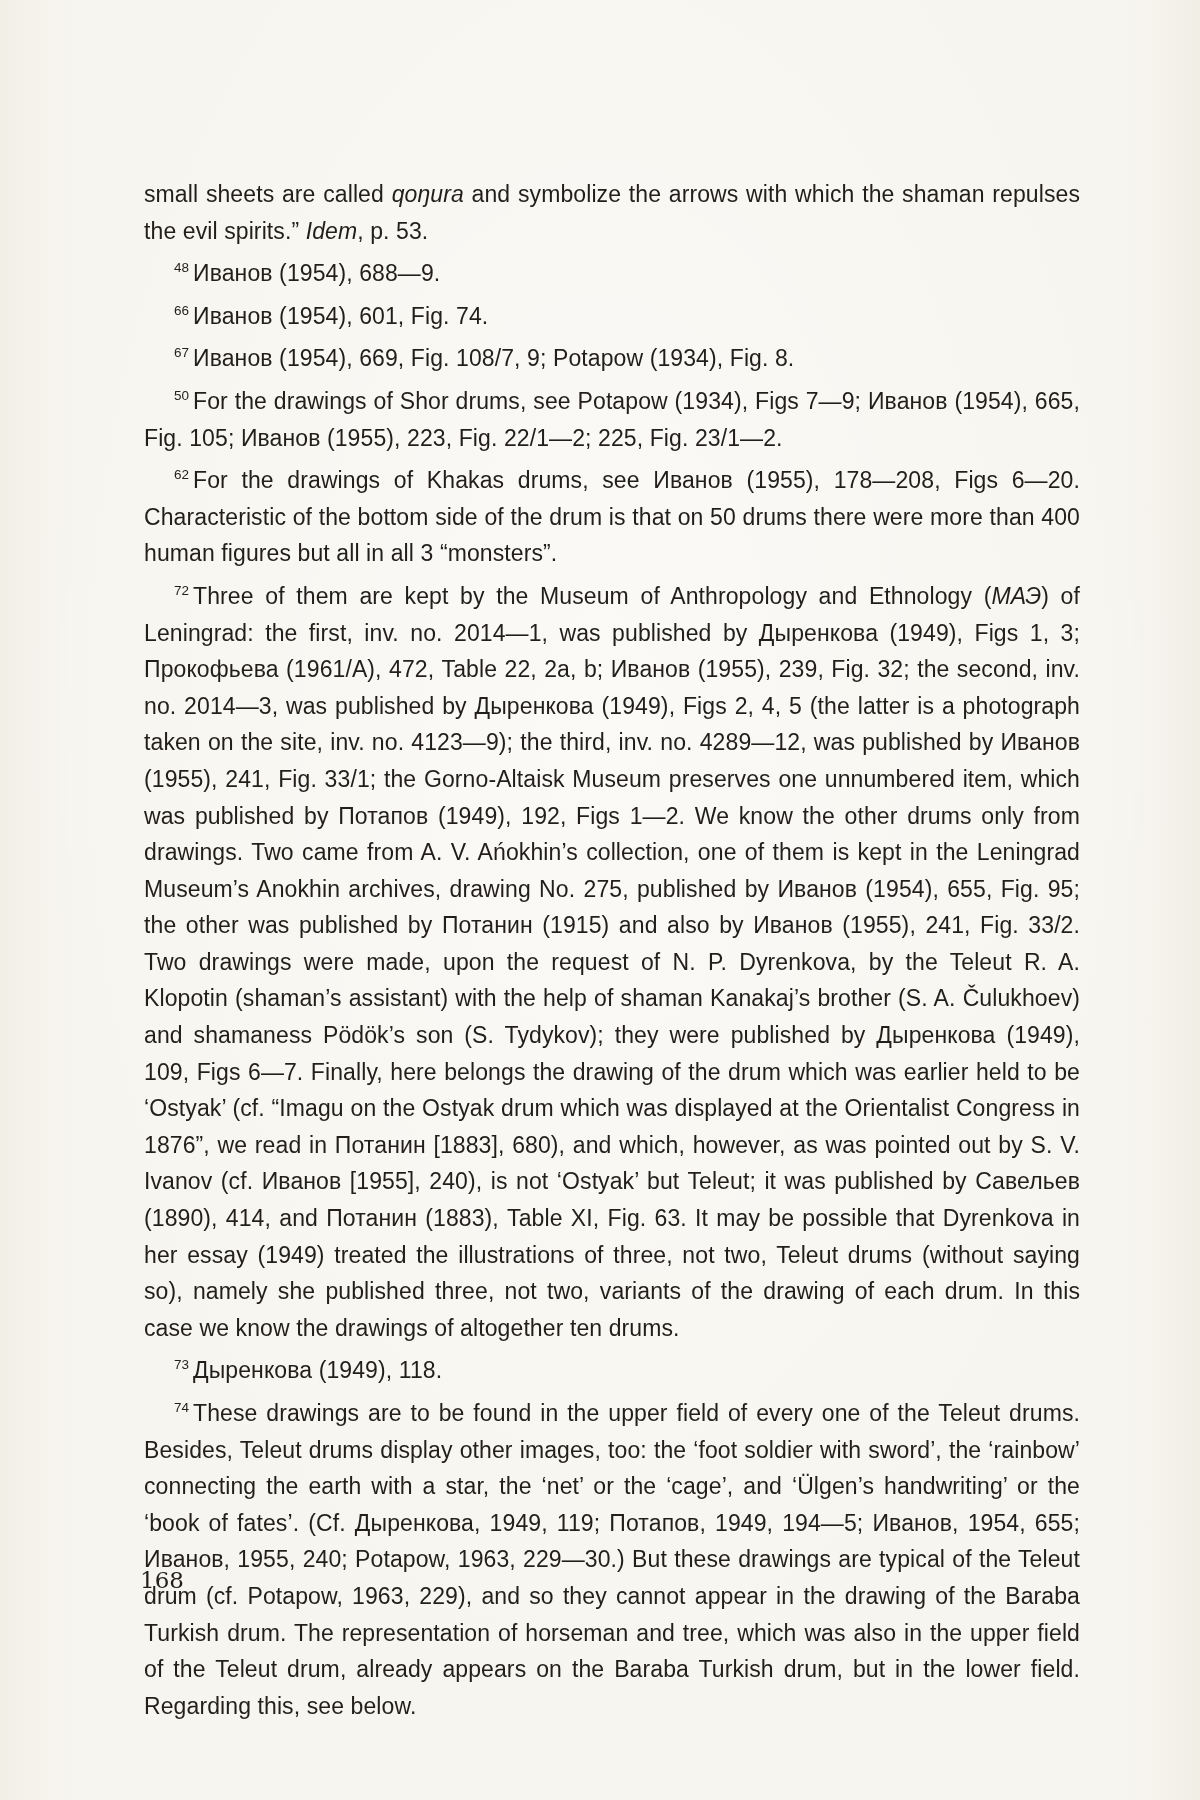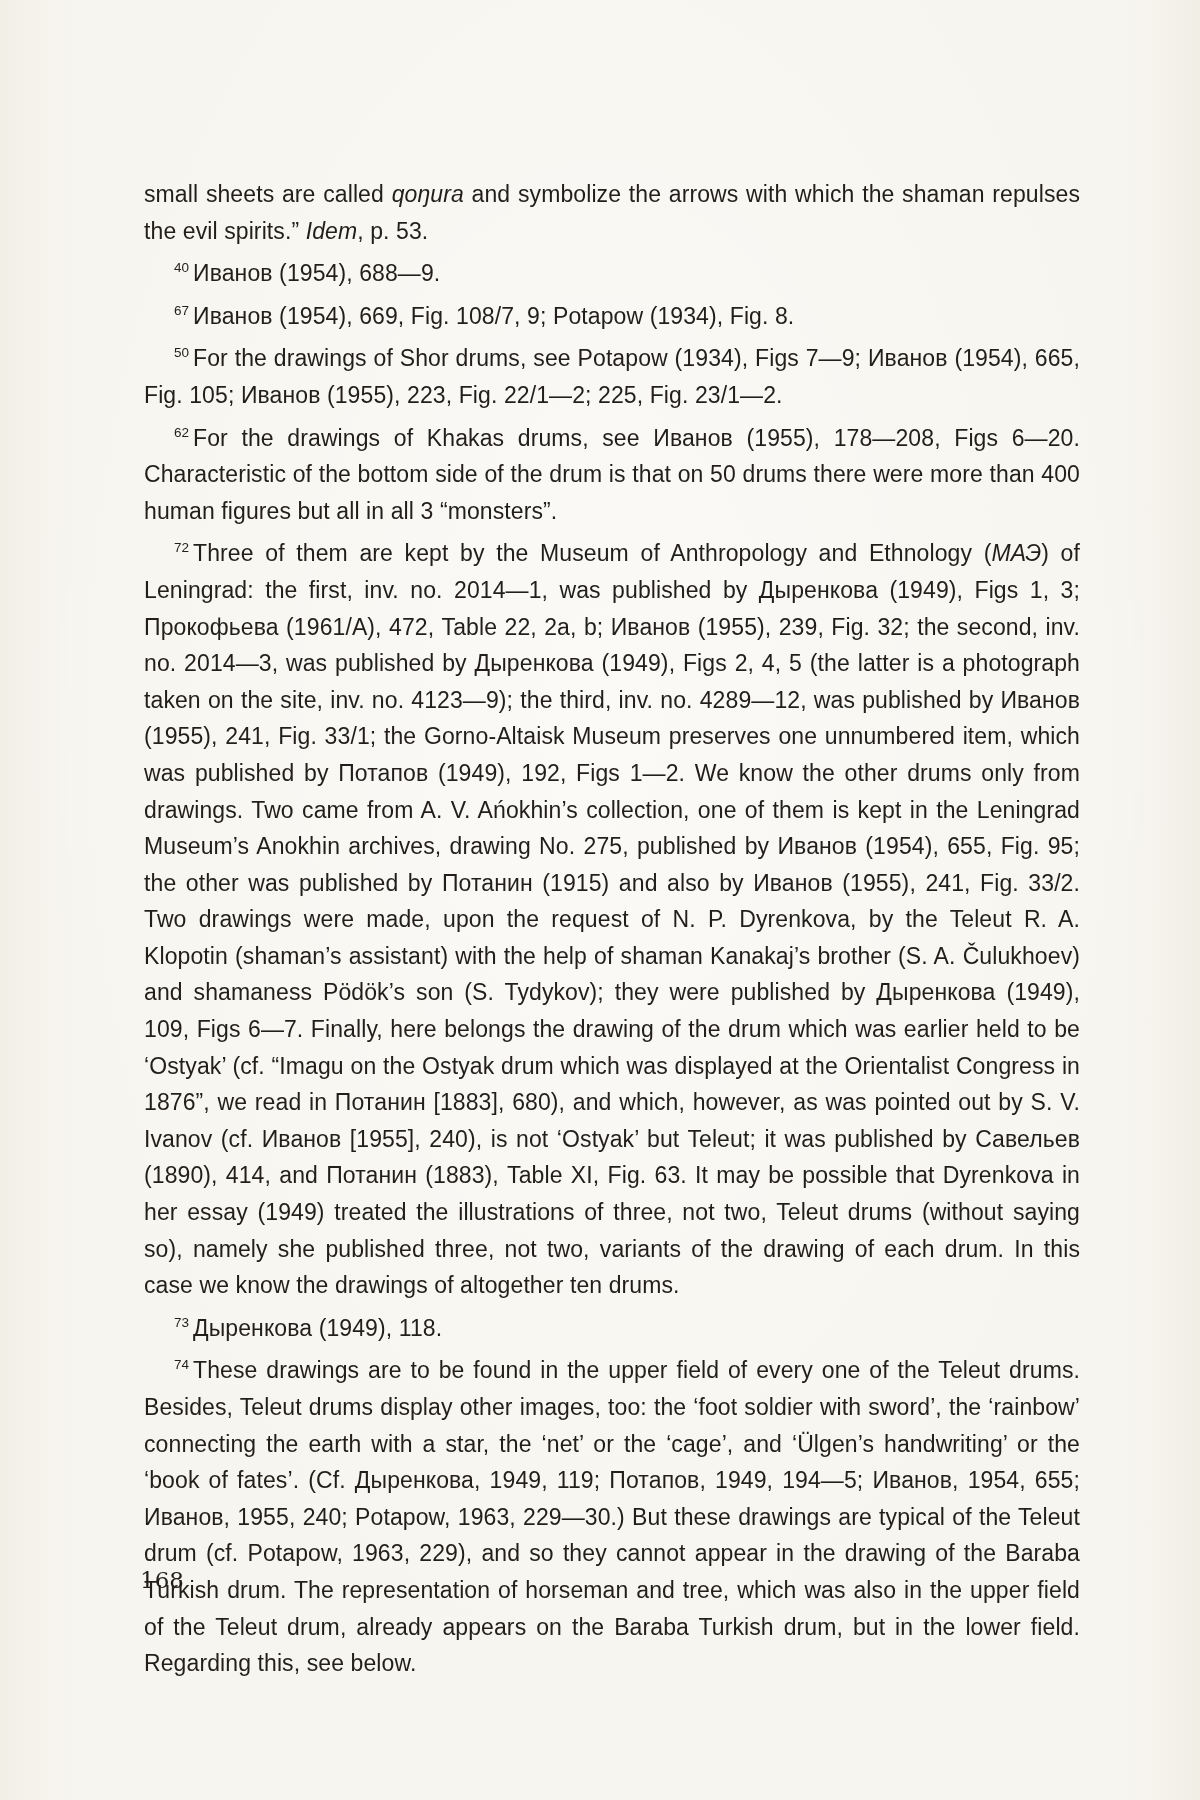"40" sup { text: 40 -> 48 }
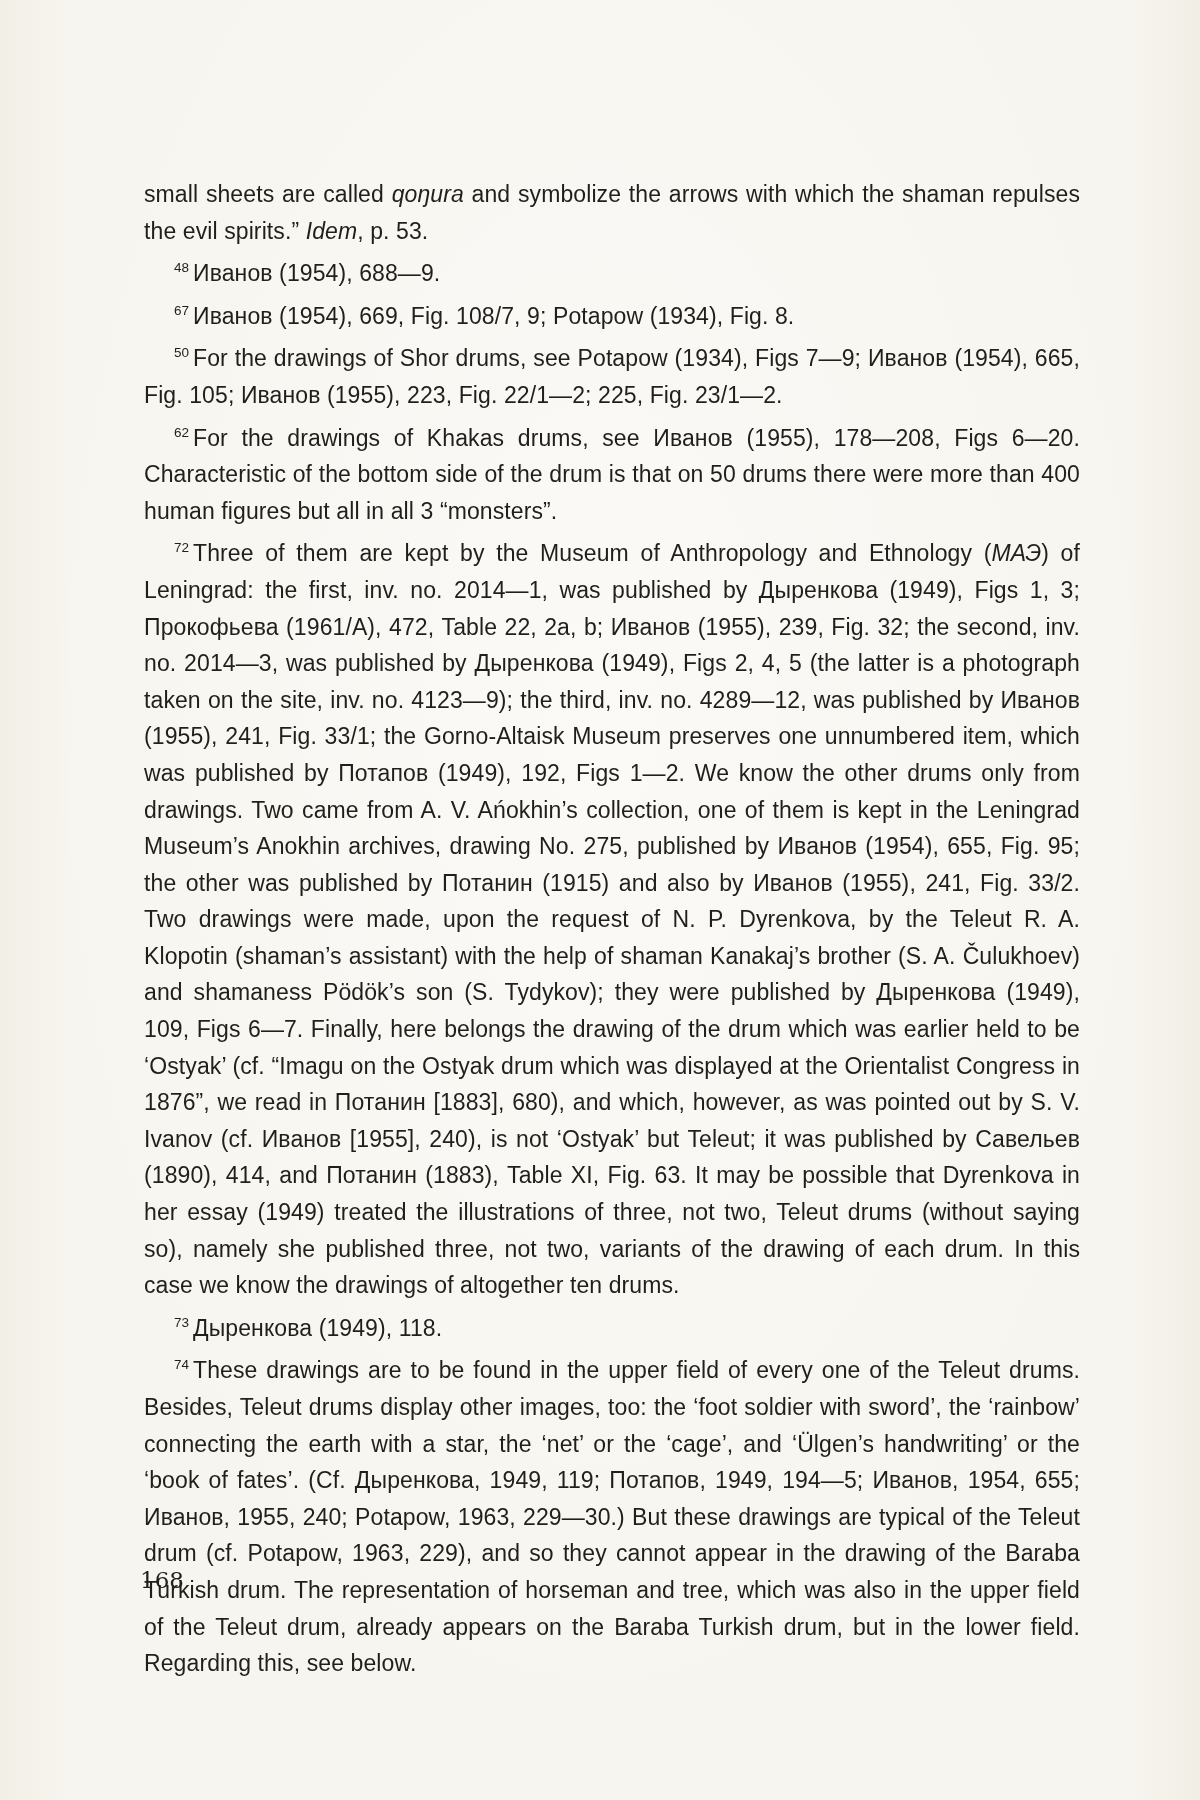"66 Иванов (1954), 601, Fig." p.indent { html: none -> <p><sup>66</sup><span>Иванов (1954), 601, Fig. 74.</span></p> }
